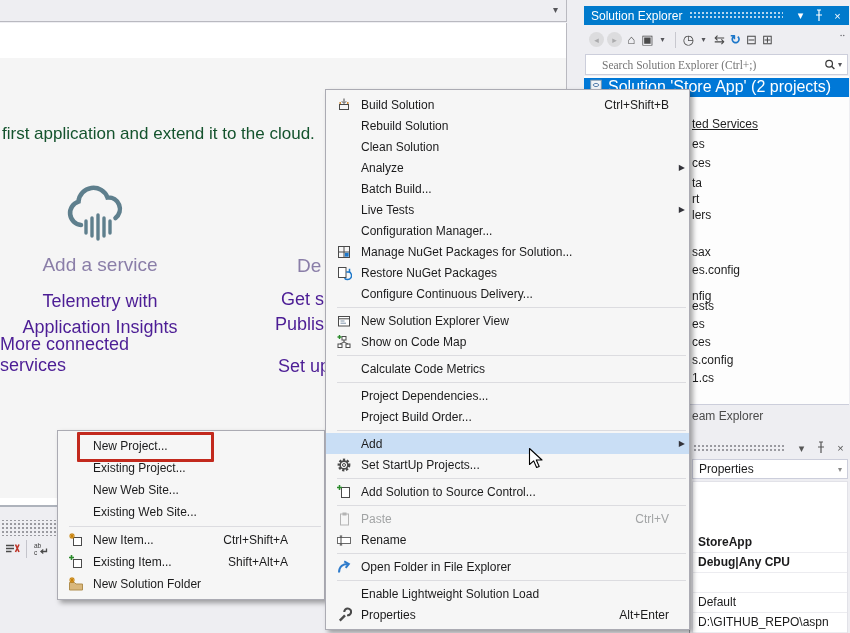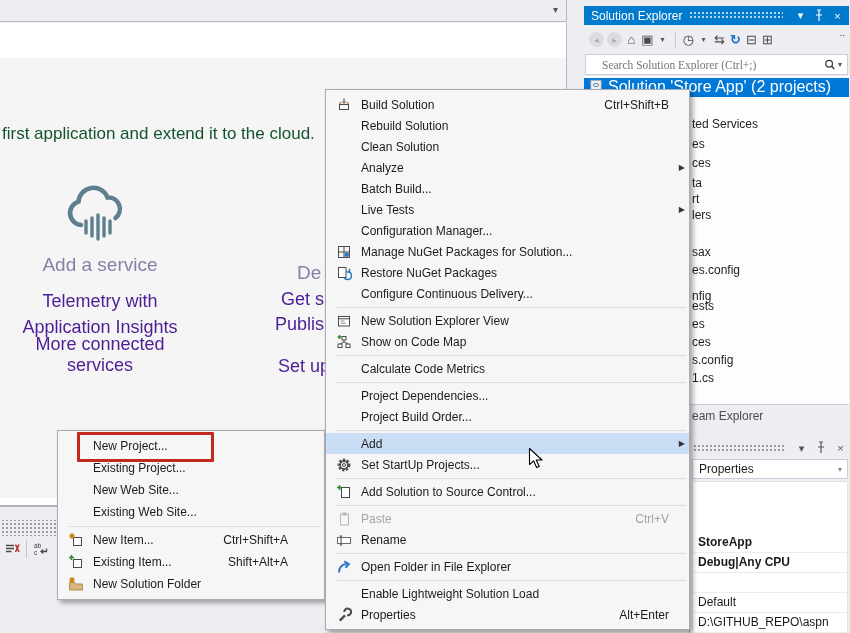"ted Services" div.tfrag { text-decoration: none -> underline }
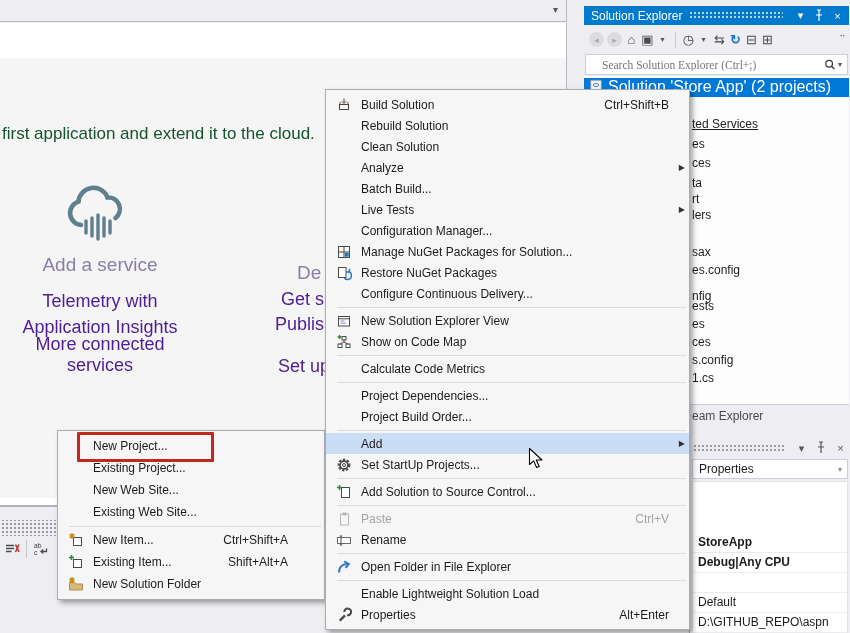"De" .sp-frag-title { top: 204px -> 197px }
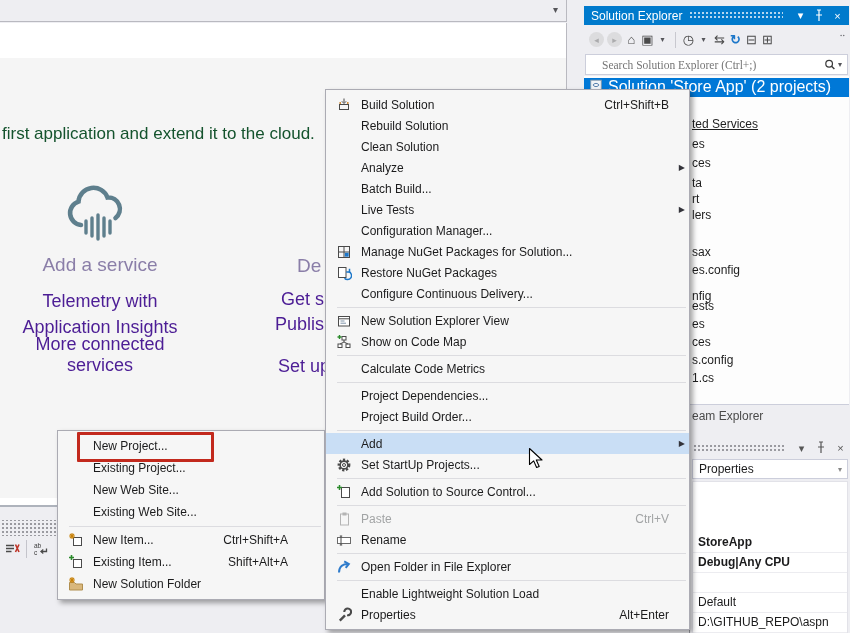"More connected services" .sp-link.l2 { text-align: center -> left }
